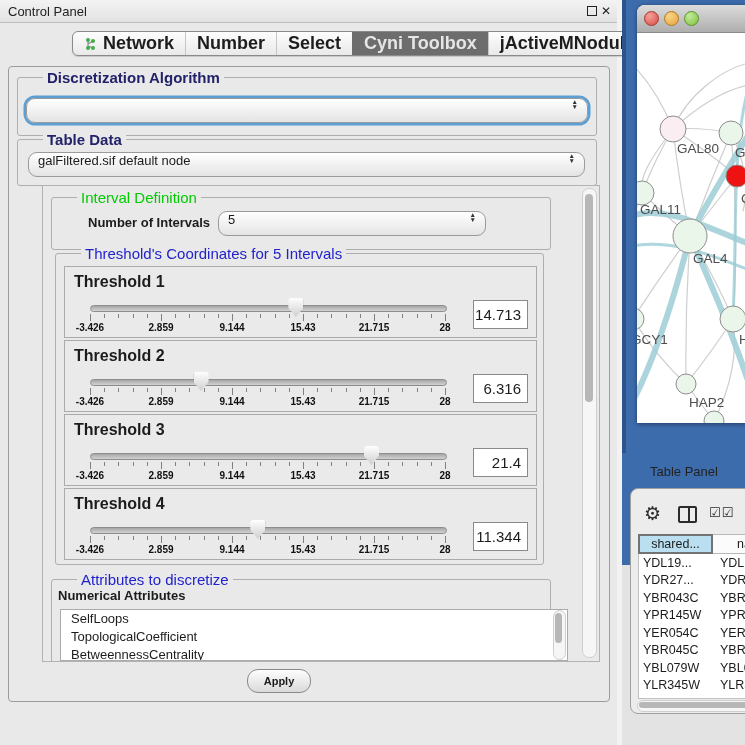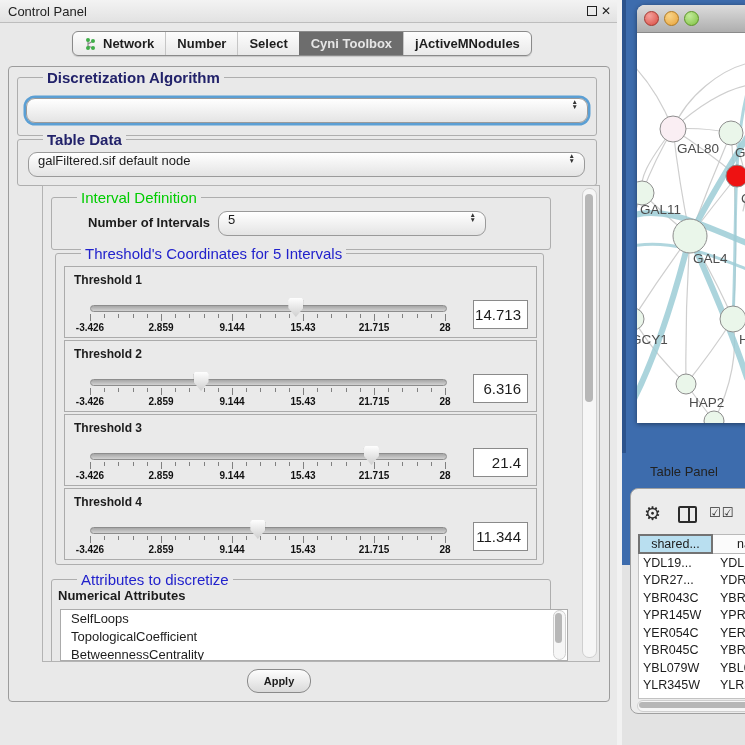"Network" .tabcell { font-size: 13px -> 18px }
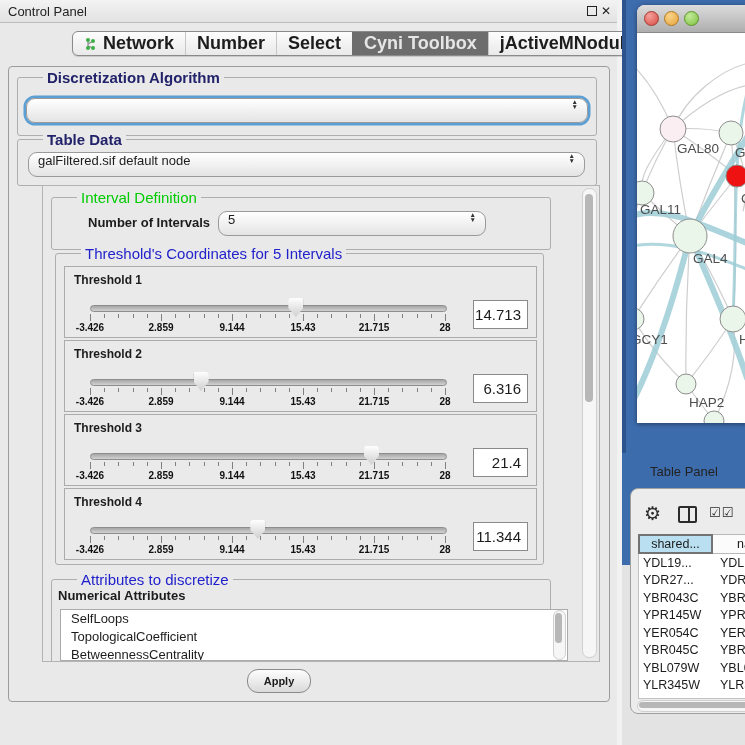"Threshold 1" .thr-title { font-size: 12px -> 16px }
